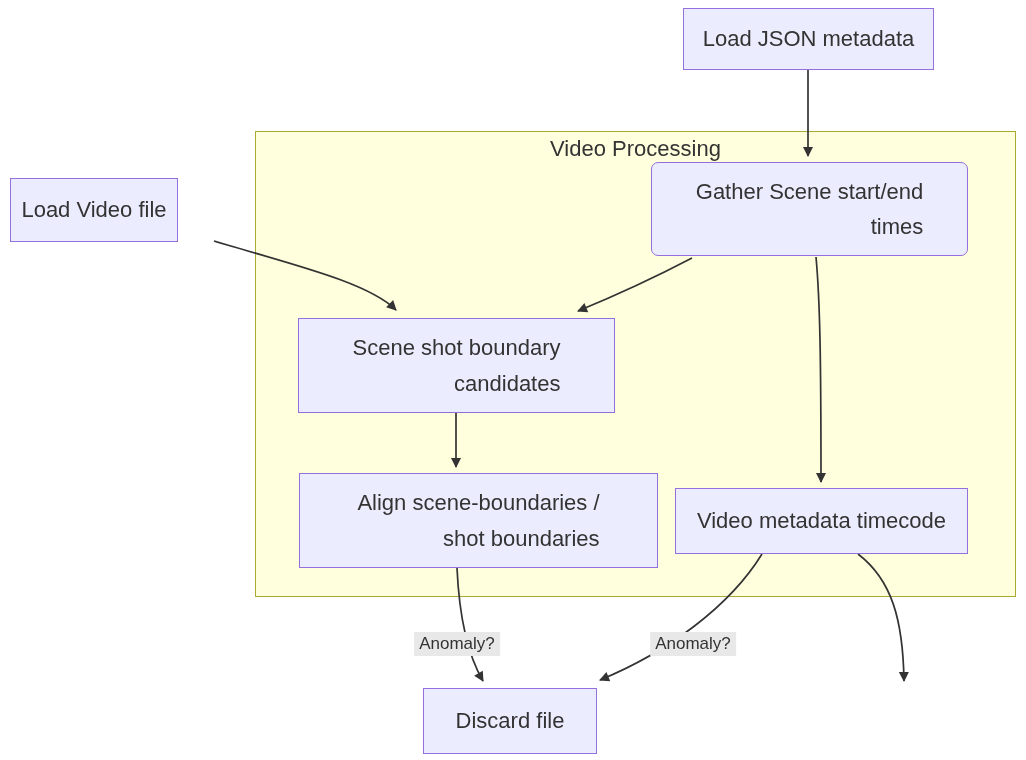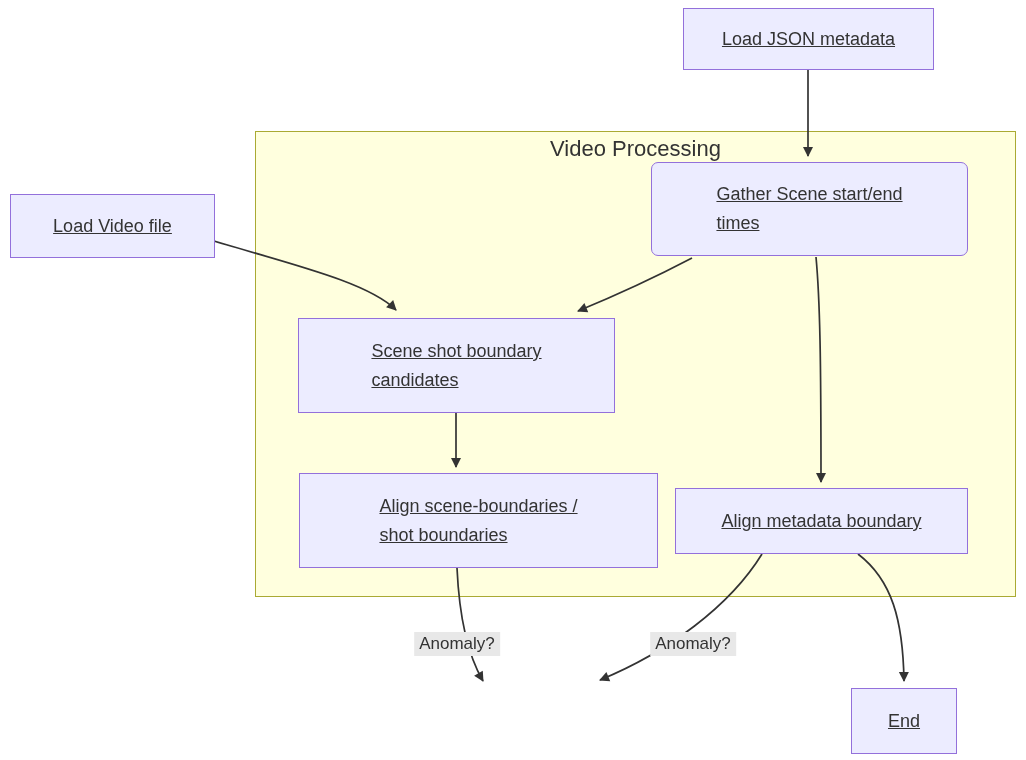"Load JSON metadata" .node { font-size: 18px -> 22px; text-align: left -> right; text-decoration: underline -> none }
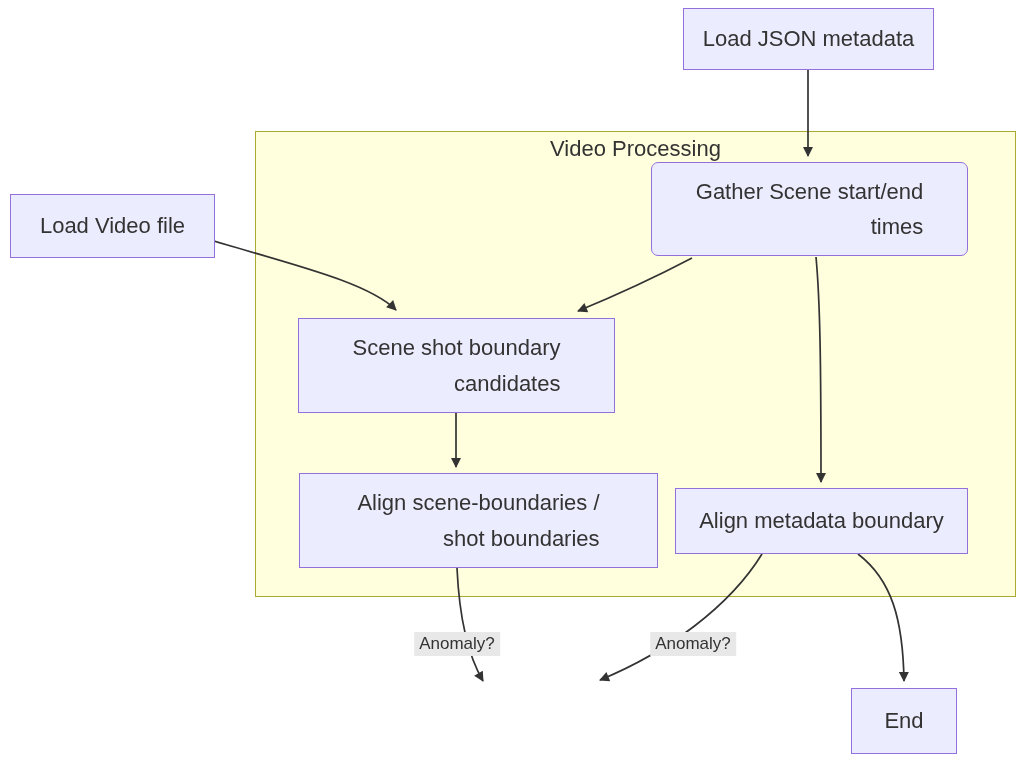"Load Video file" .n-load-video { margin-top: 16px -> none; width: 205px -> 168px }
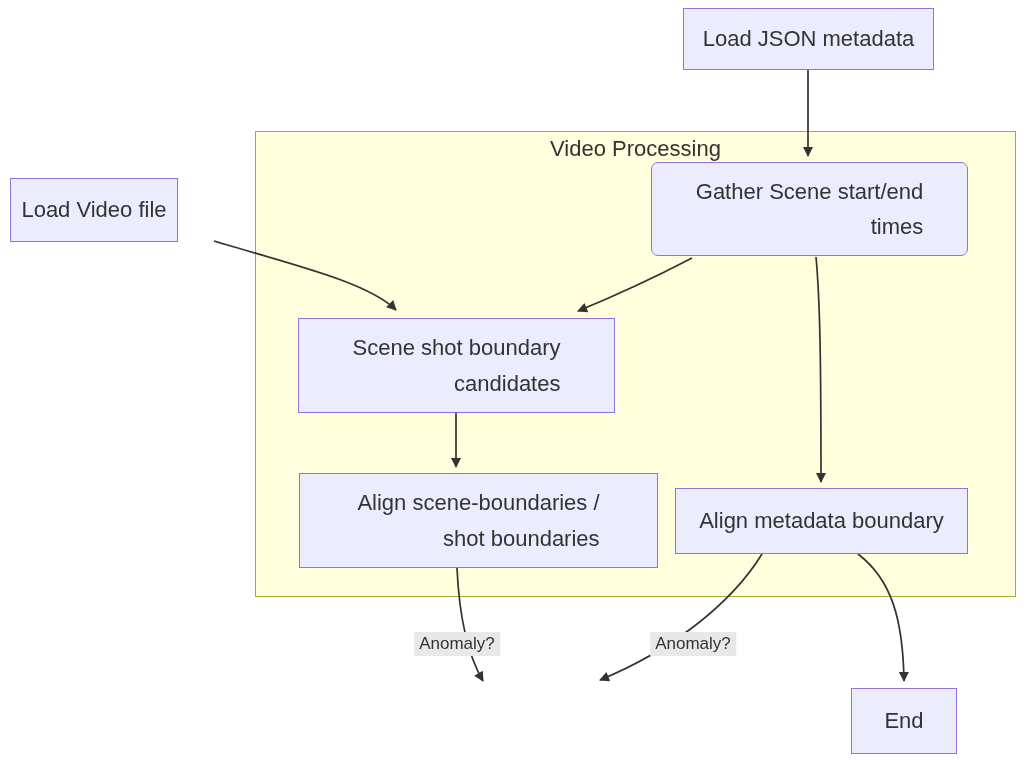"Align metadata boundary" span { text: Align metadata boundary -> Video metadata timecode }
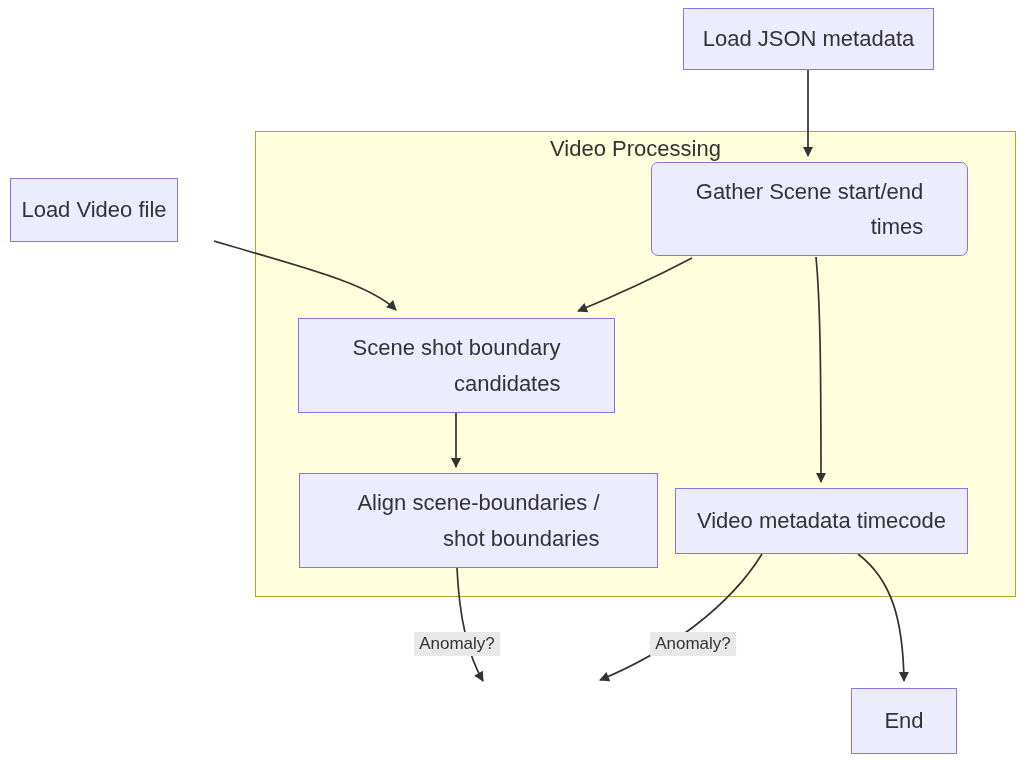"Discard file" div.node { html: none -> <div> <span>Discard file</span> </div> }
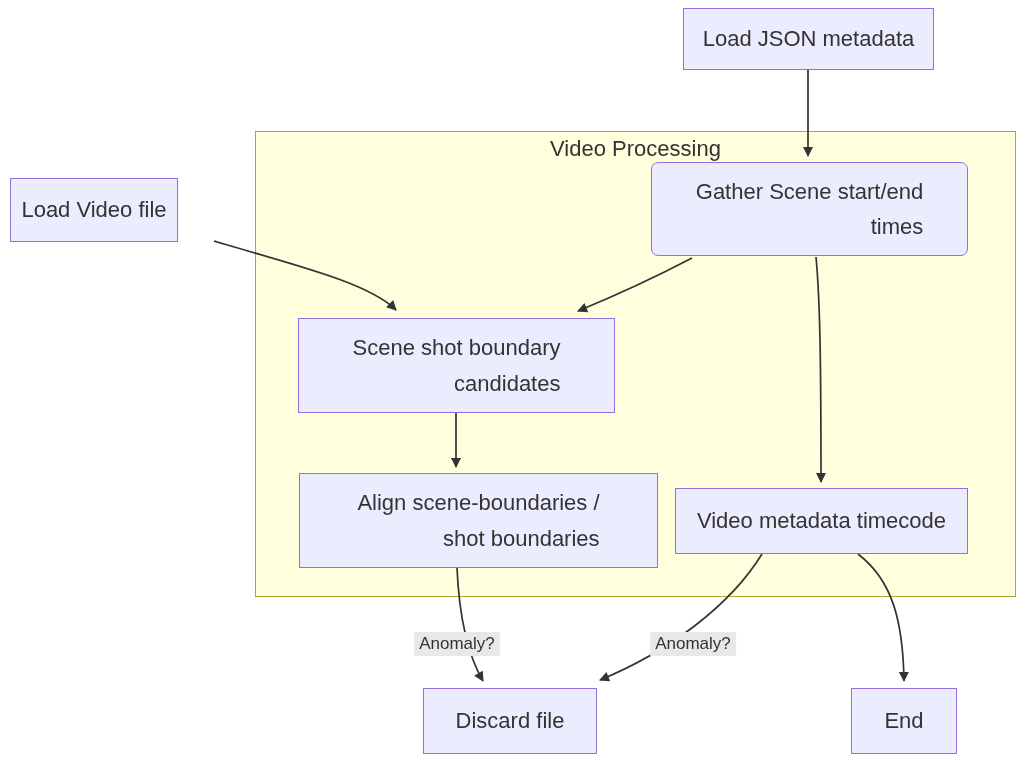"End" div.node { html: <div> <span>End</span> </div> -> none }
